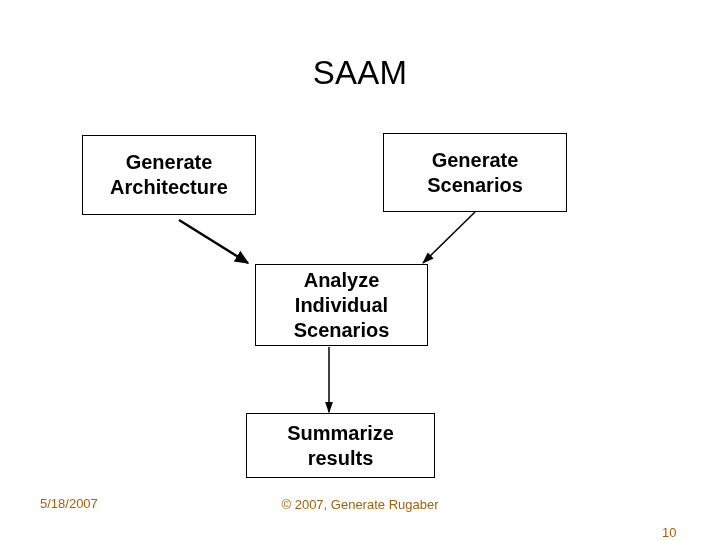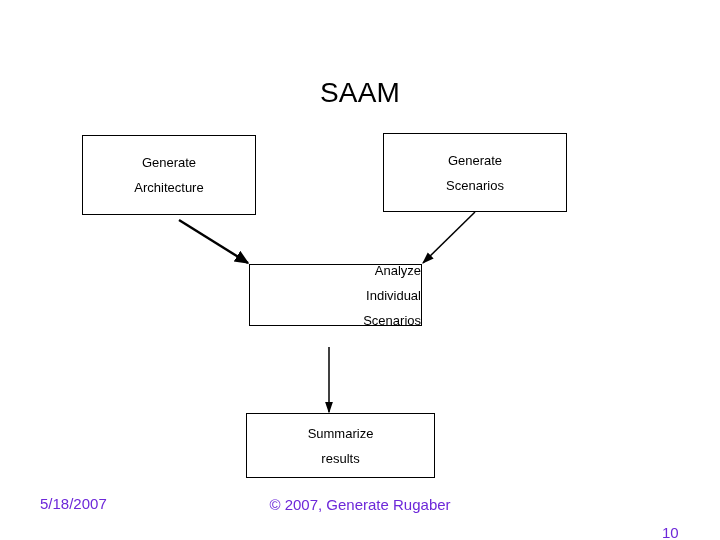"SAAM" #slide-title { font-size: 28px -> 33px; top: 73px -> 53px }
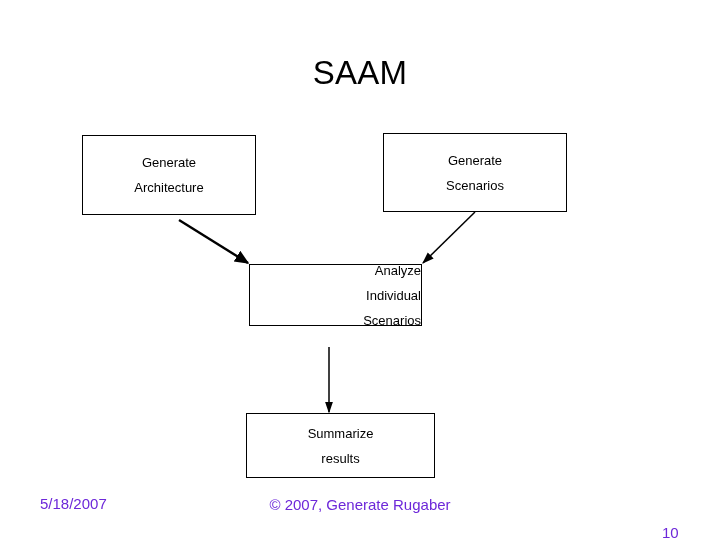"Generate" .proc-box { font-size: 13px -> 20px; font-weight: none -> bold }
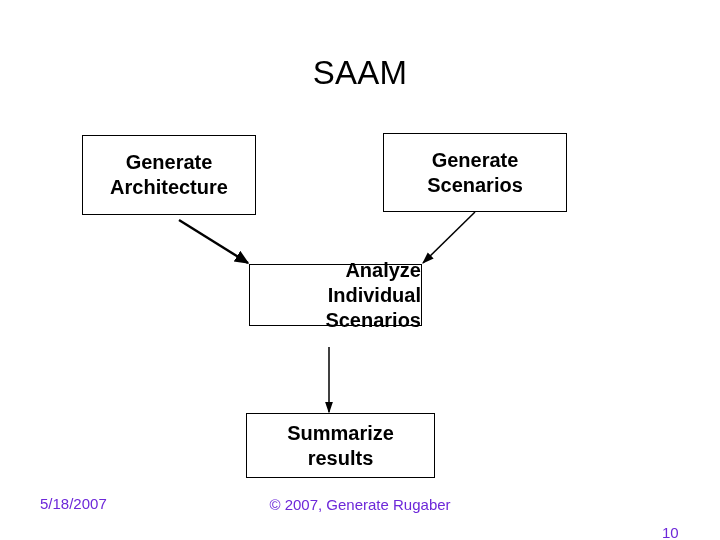"Analyze" #box-analyze-scenarios { height: 62px -> 82px; left: 249px -> 255px; text-align: right -> none }
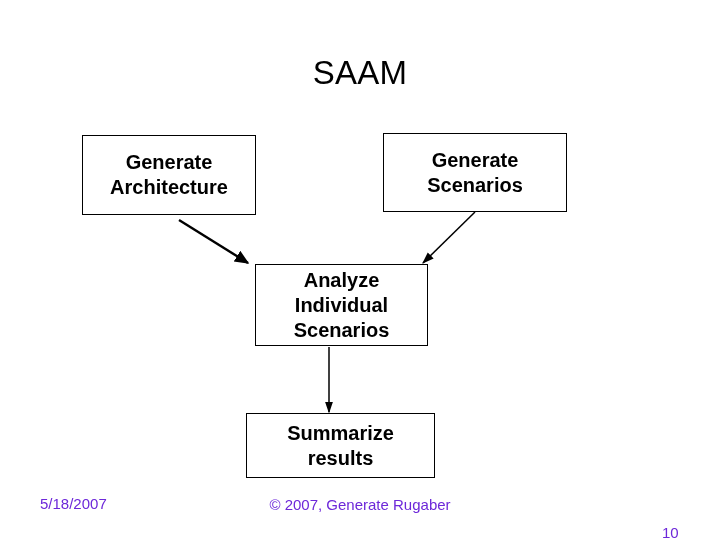"5/18/2007" .footer-text { color: #6d28d9 -> #a16207; font-size: 15px -> 13px }
